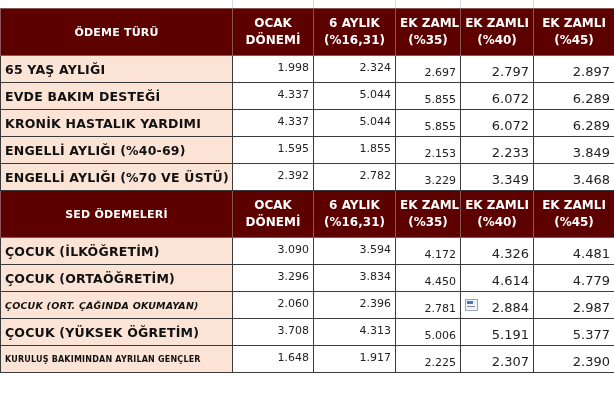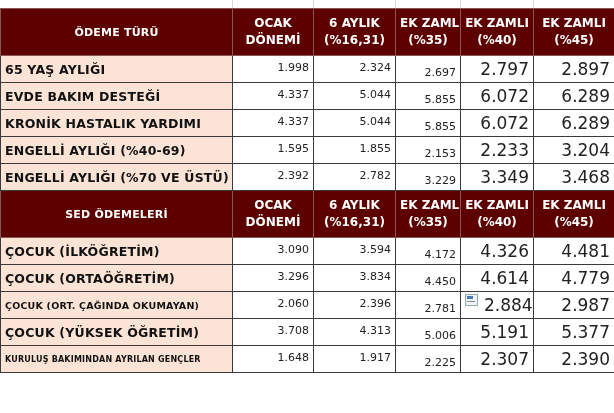"2.797" td.num.c5, td.num.c6 { font-size: 17px -> 13px }
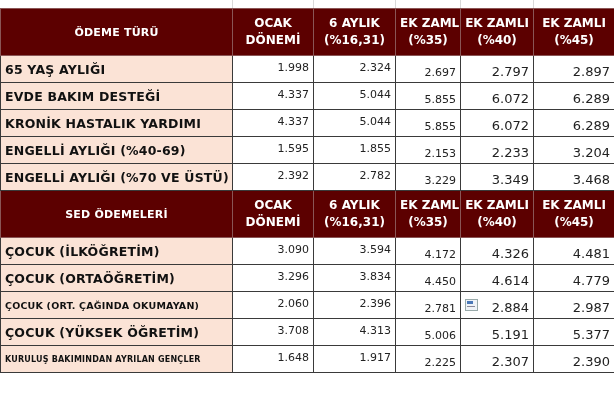"3.204" td.num { text: 3.204 -> 3.849 }
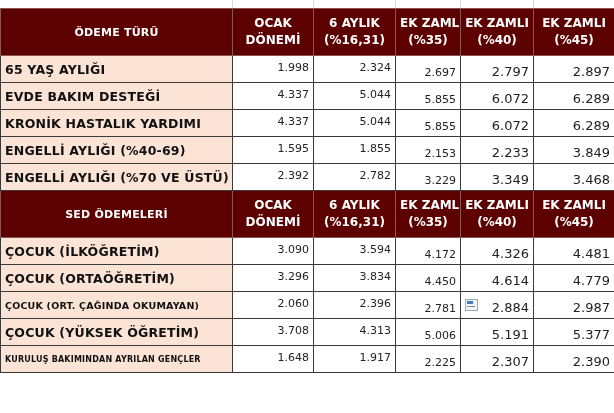"ÇOCUK (ORT. ÇAĞINDA OKUMAYAN)" td.lbl.small { font-style: none -> italic }
